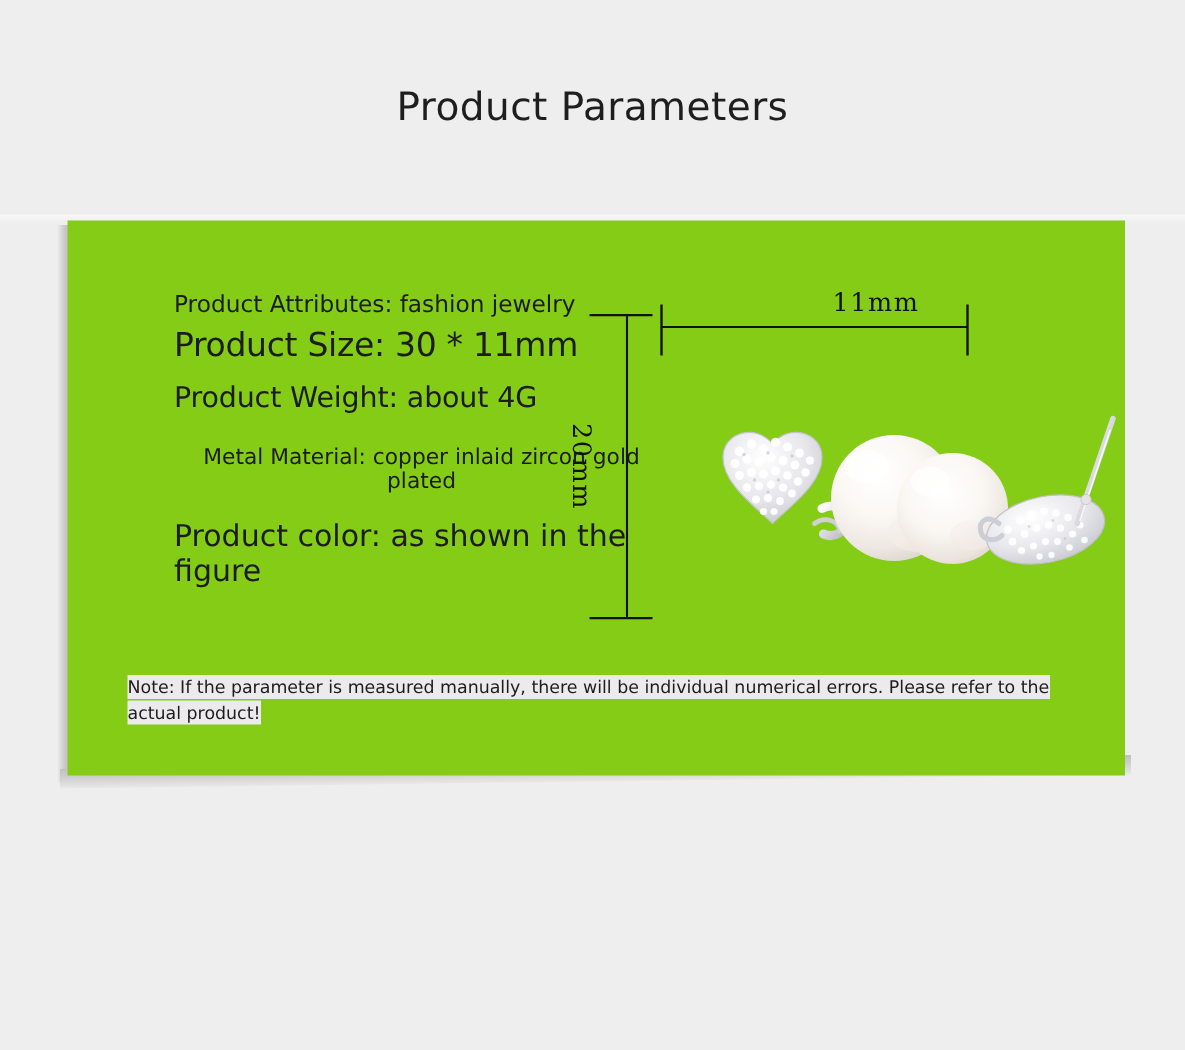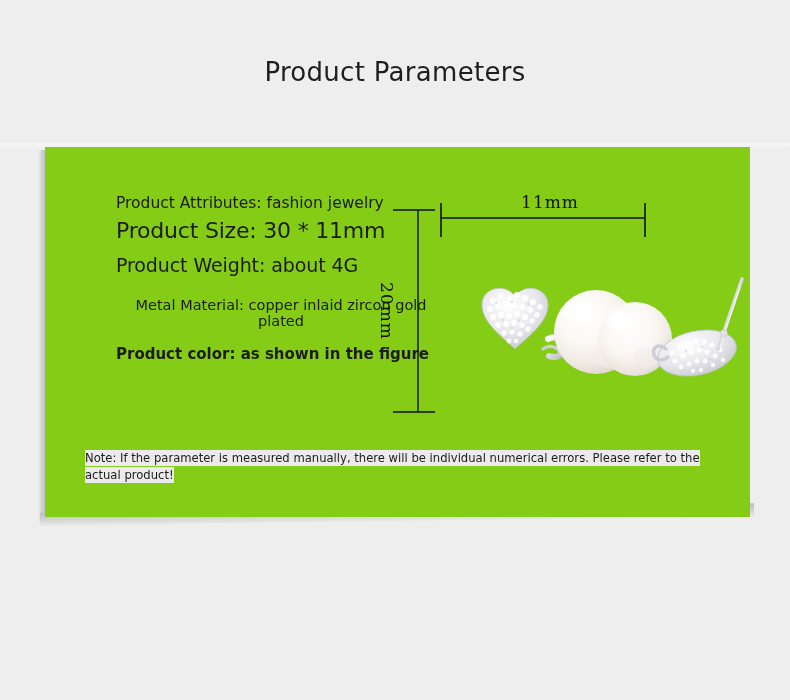"11mm" .dim-label-h { left: 445px -> 479px }
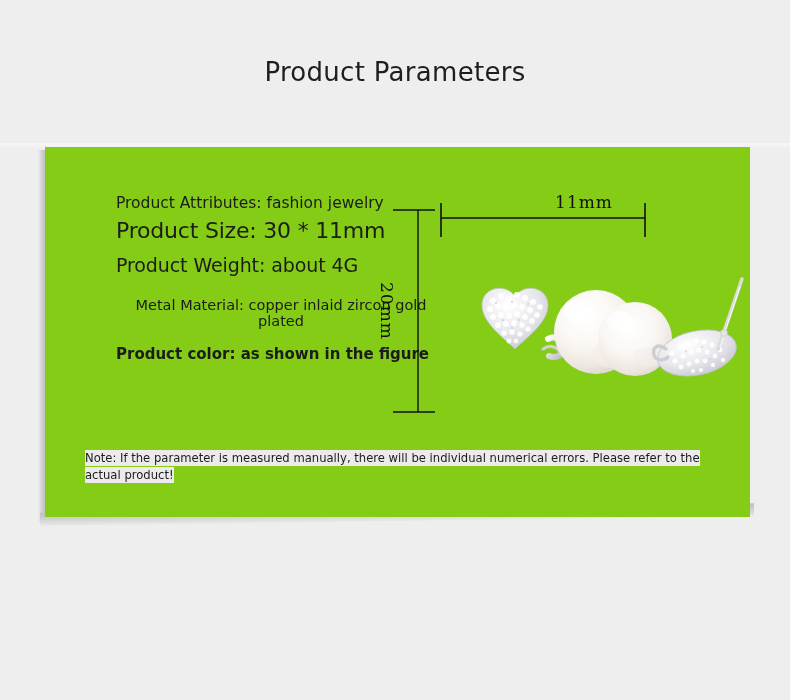"Product color: as shown in" .spec-md2 { font-size: 15px -> 20px; font-weight: bold -> none }
